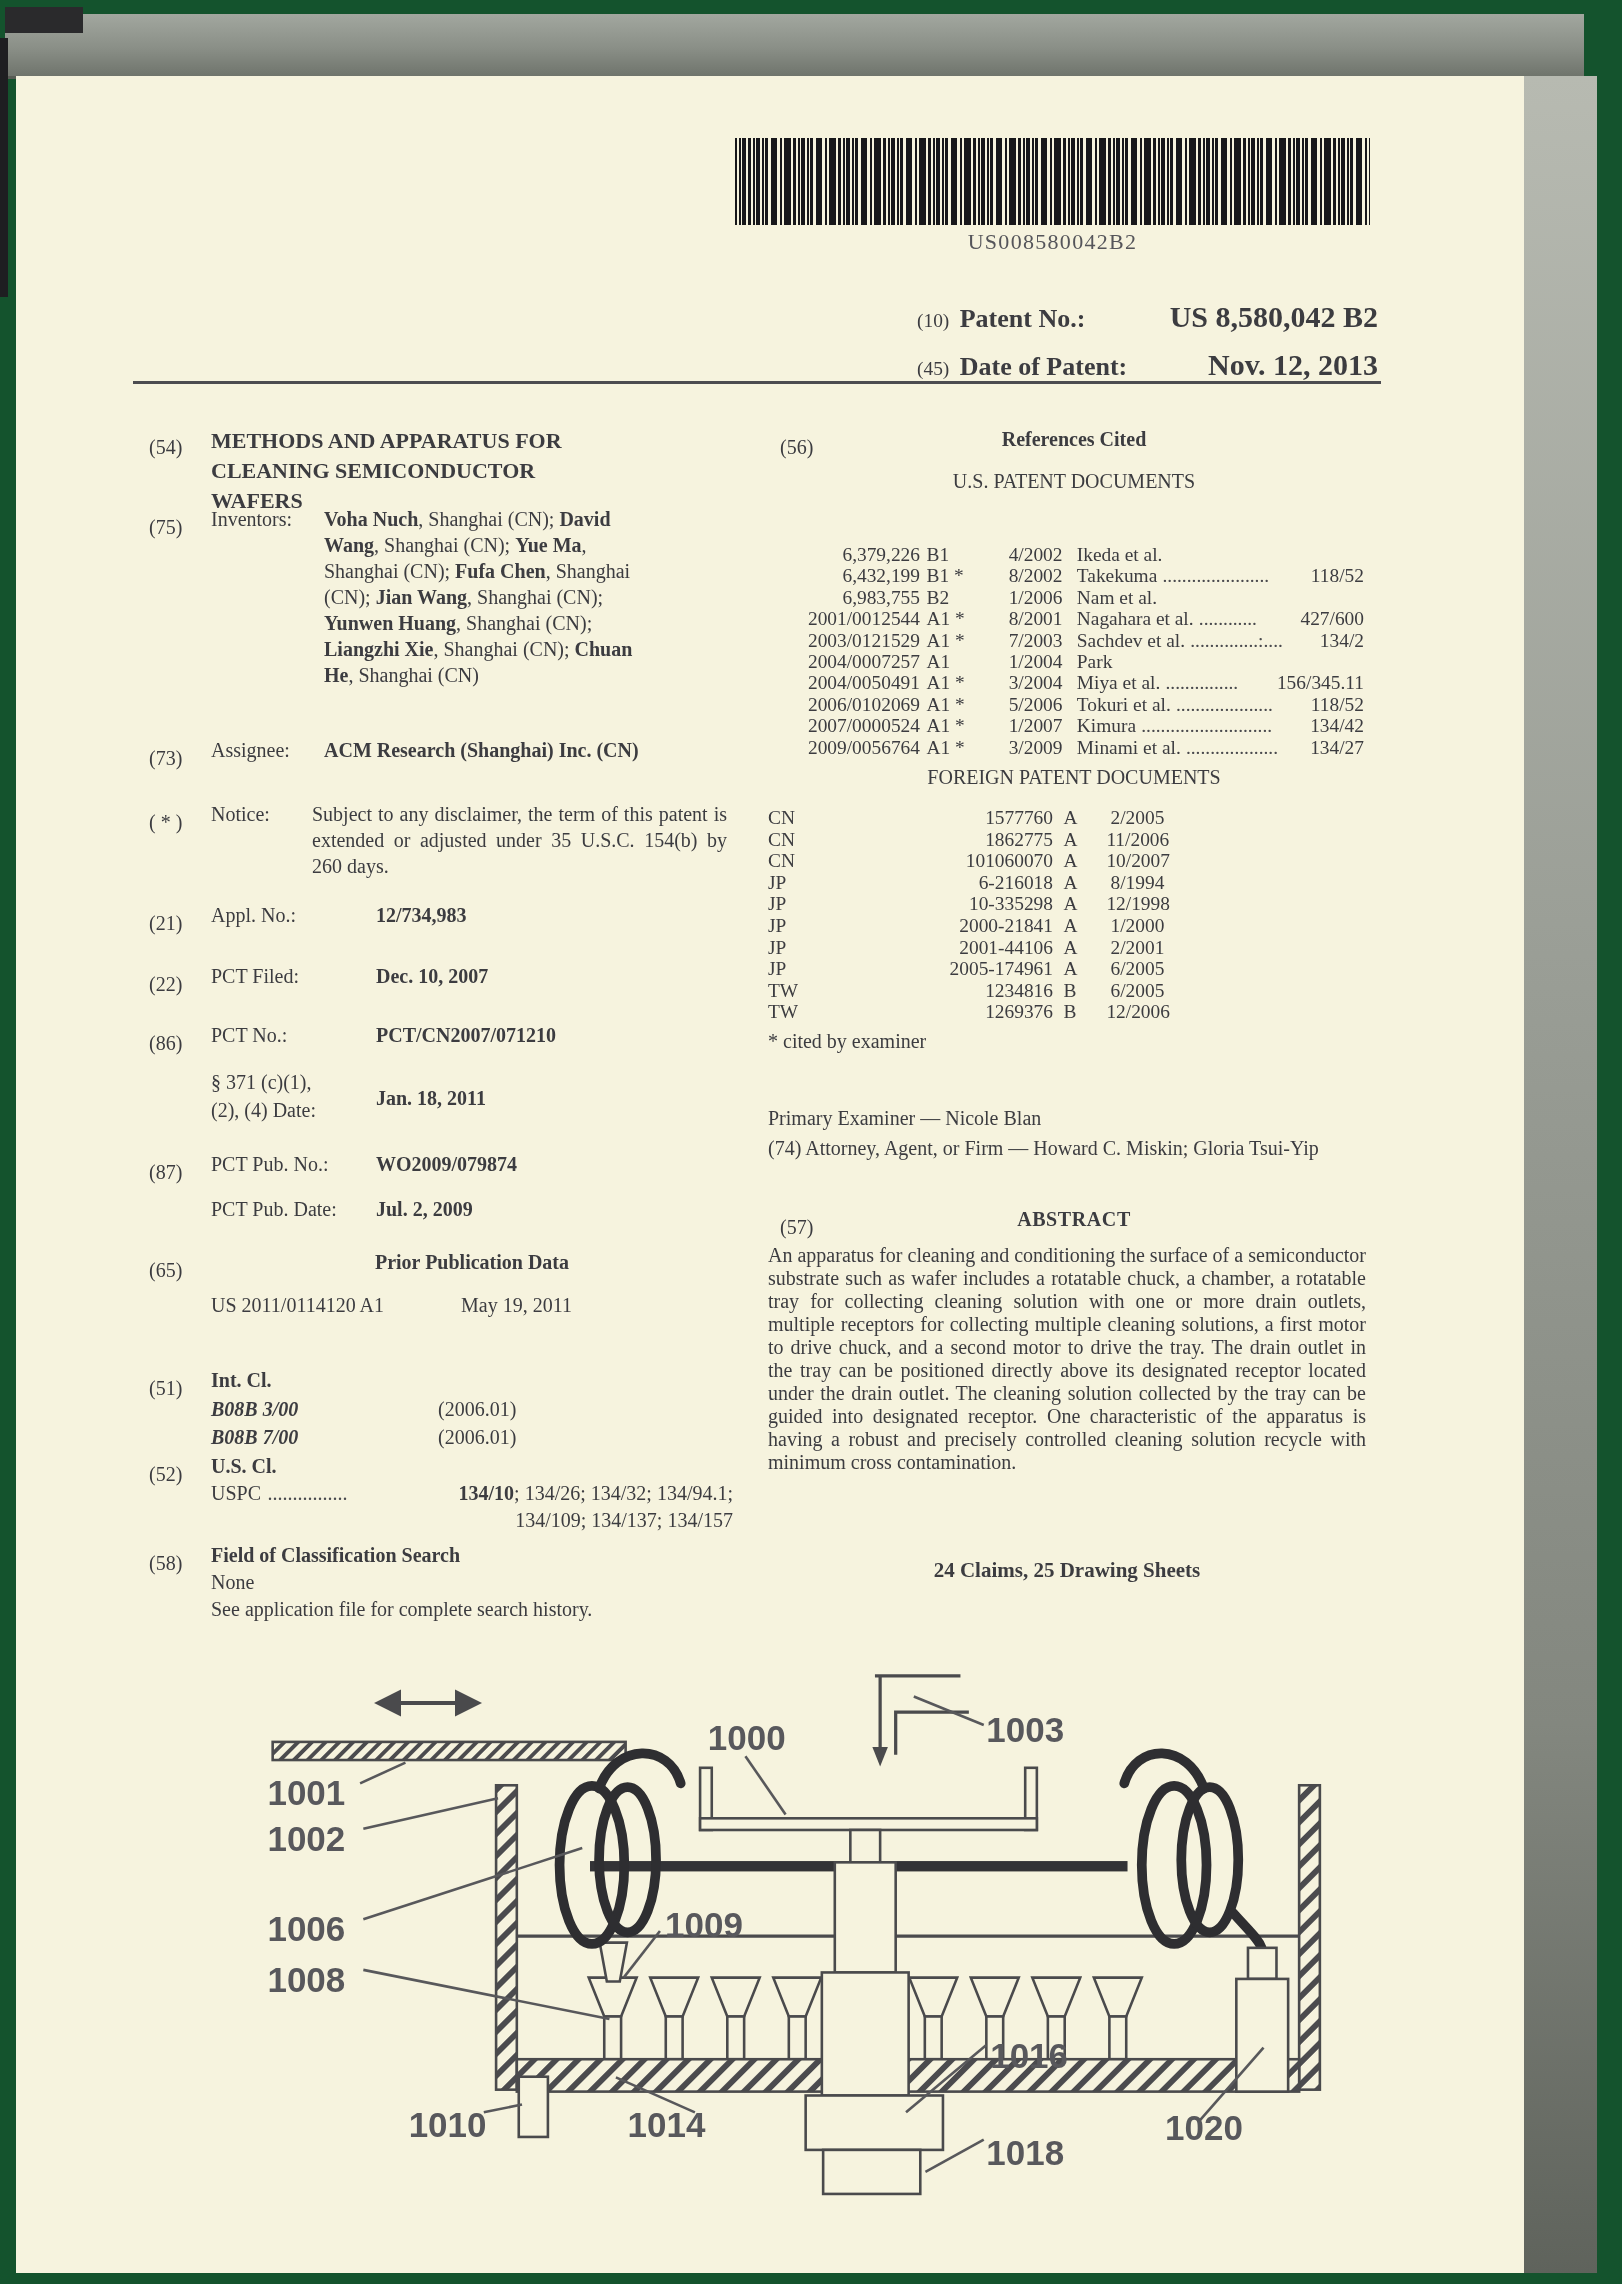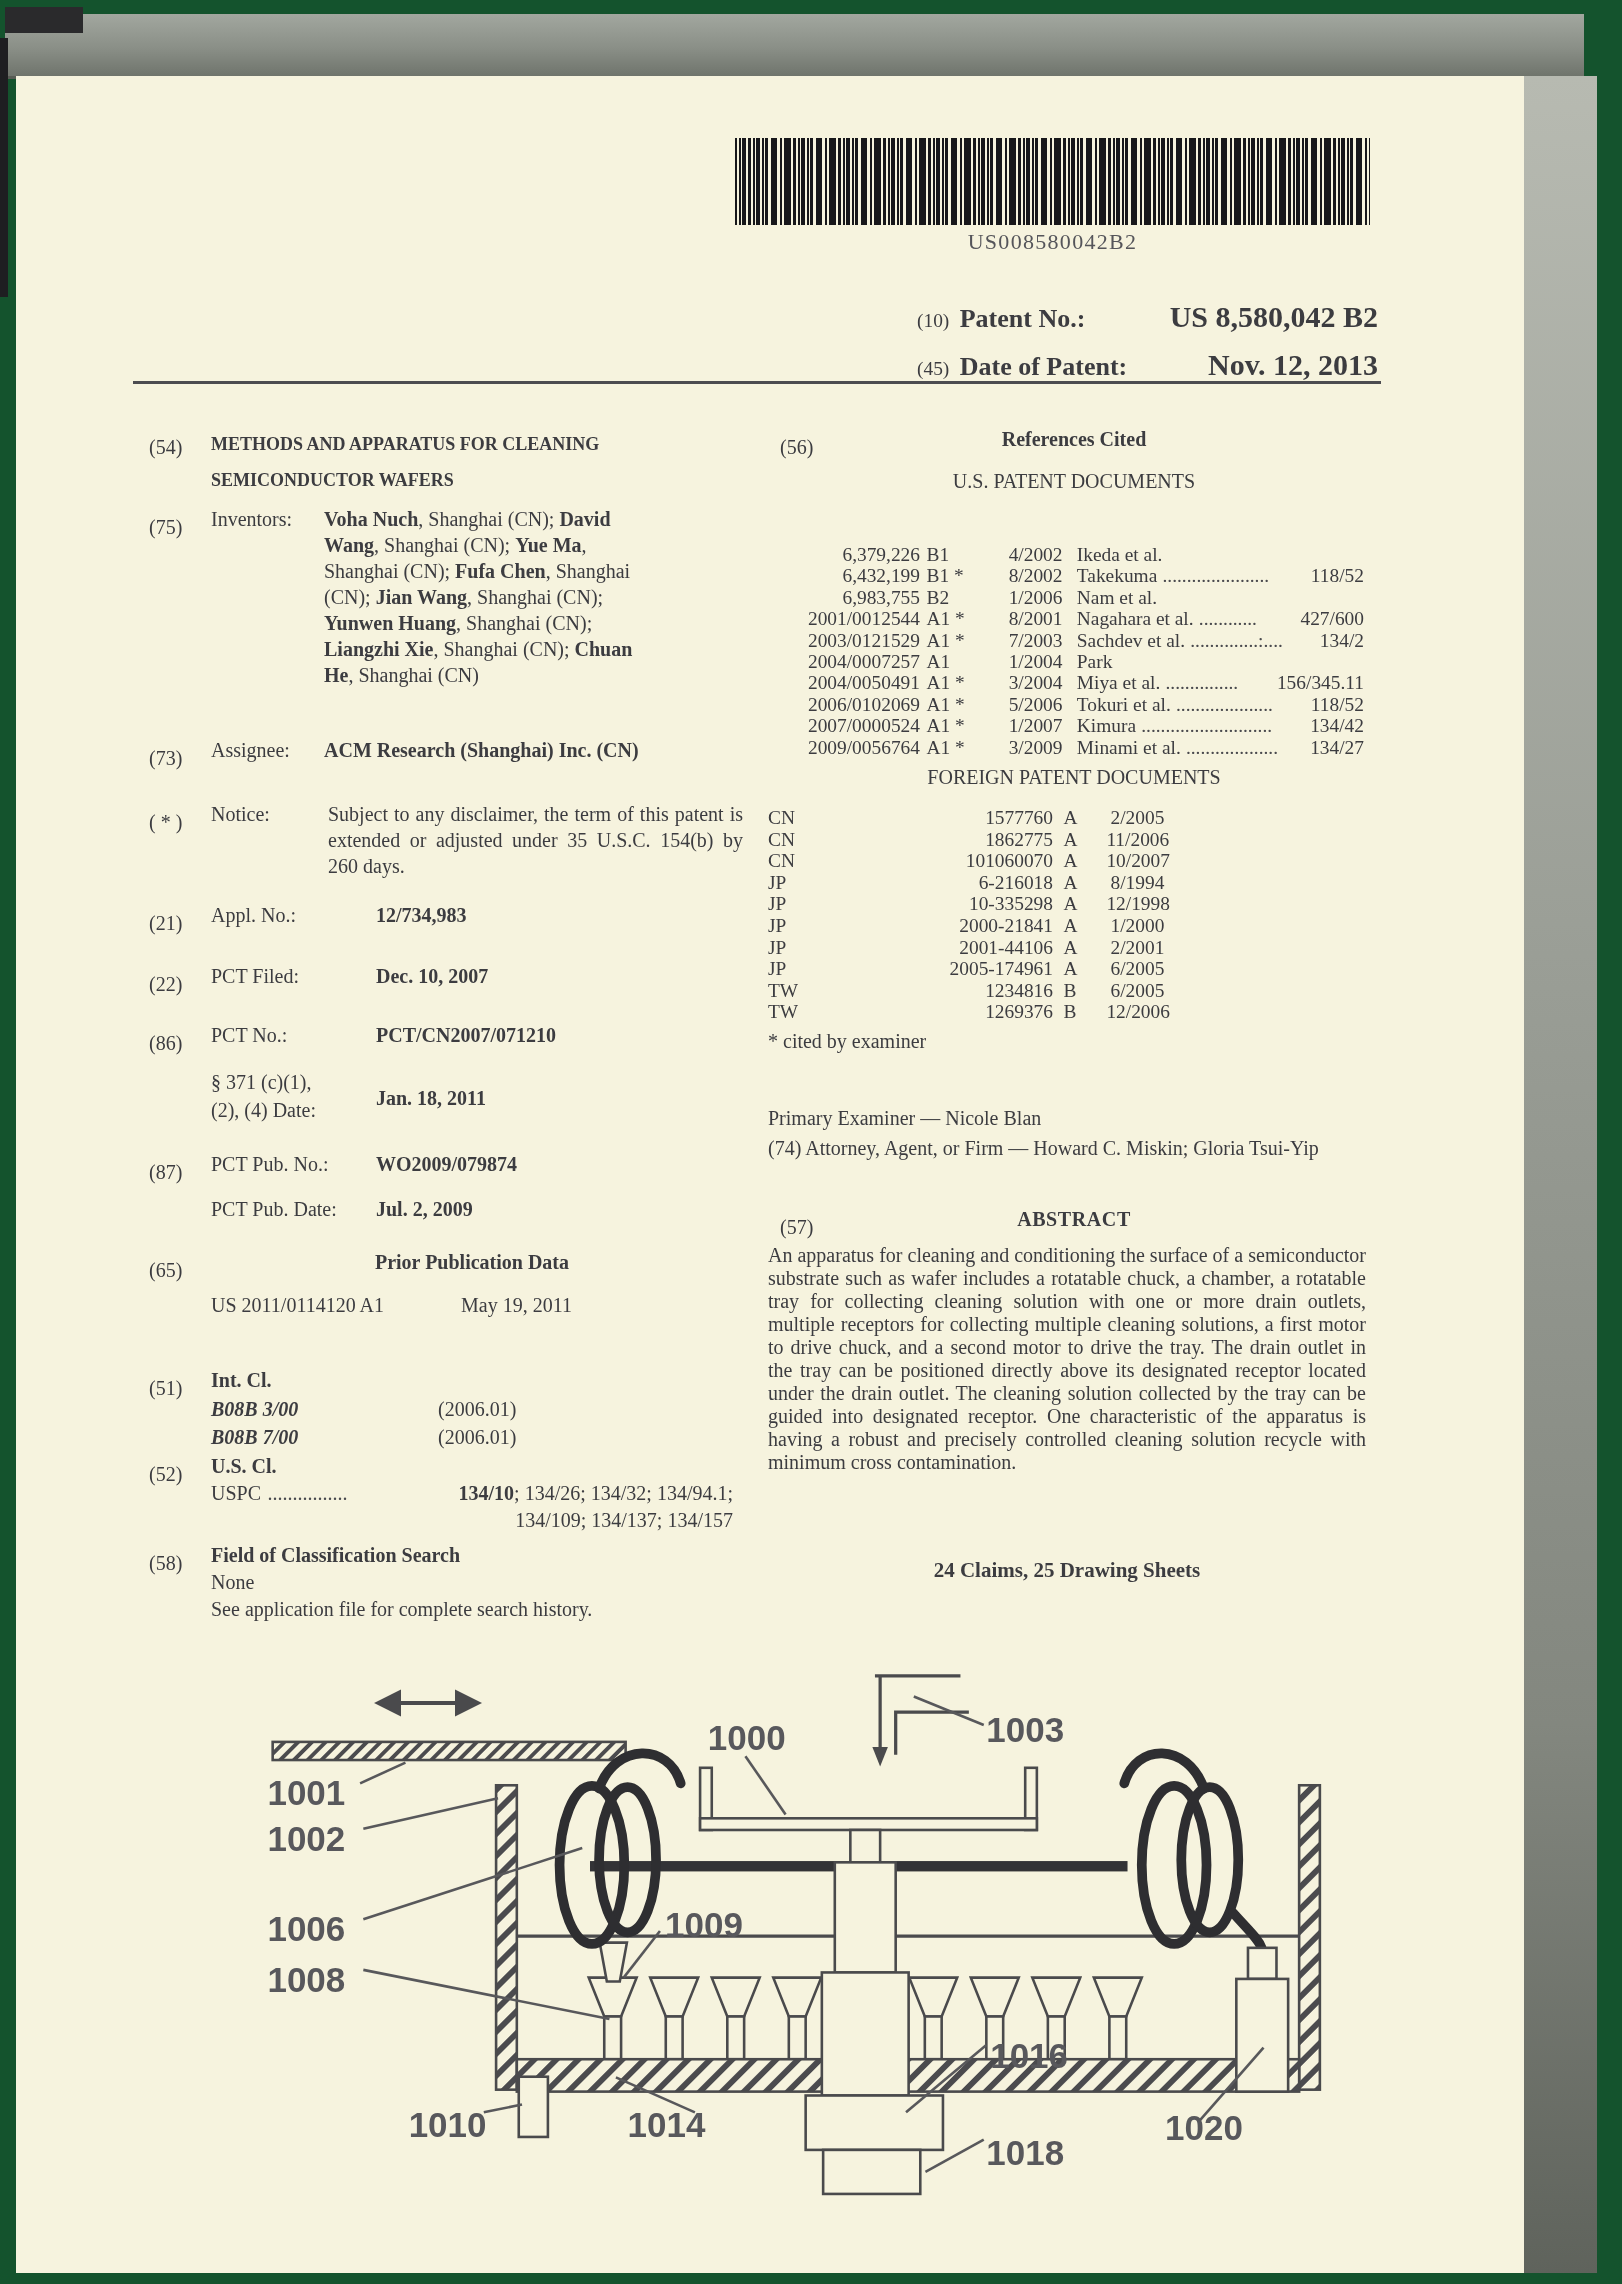"METHODS AND APPARATUS FOR CLEANING" .s54 .title { font-size: 18px -> 22px; line-height: 36px -> 30px }
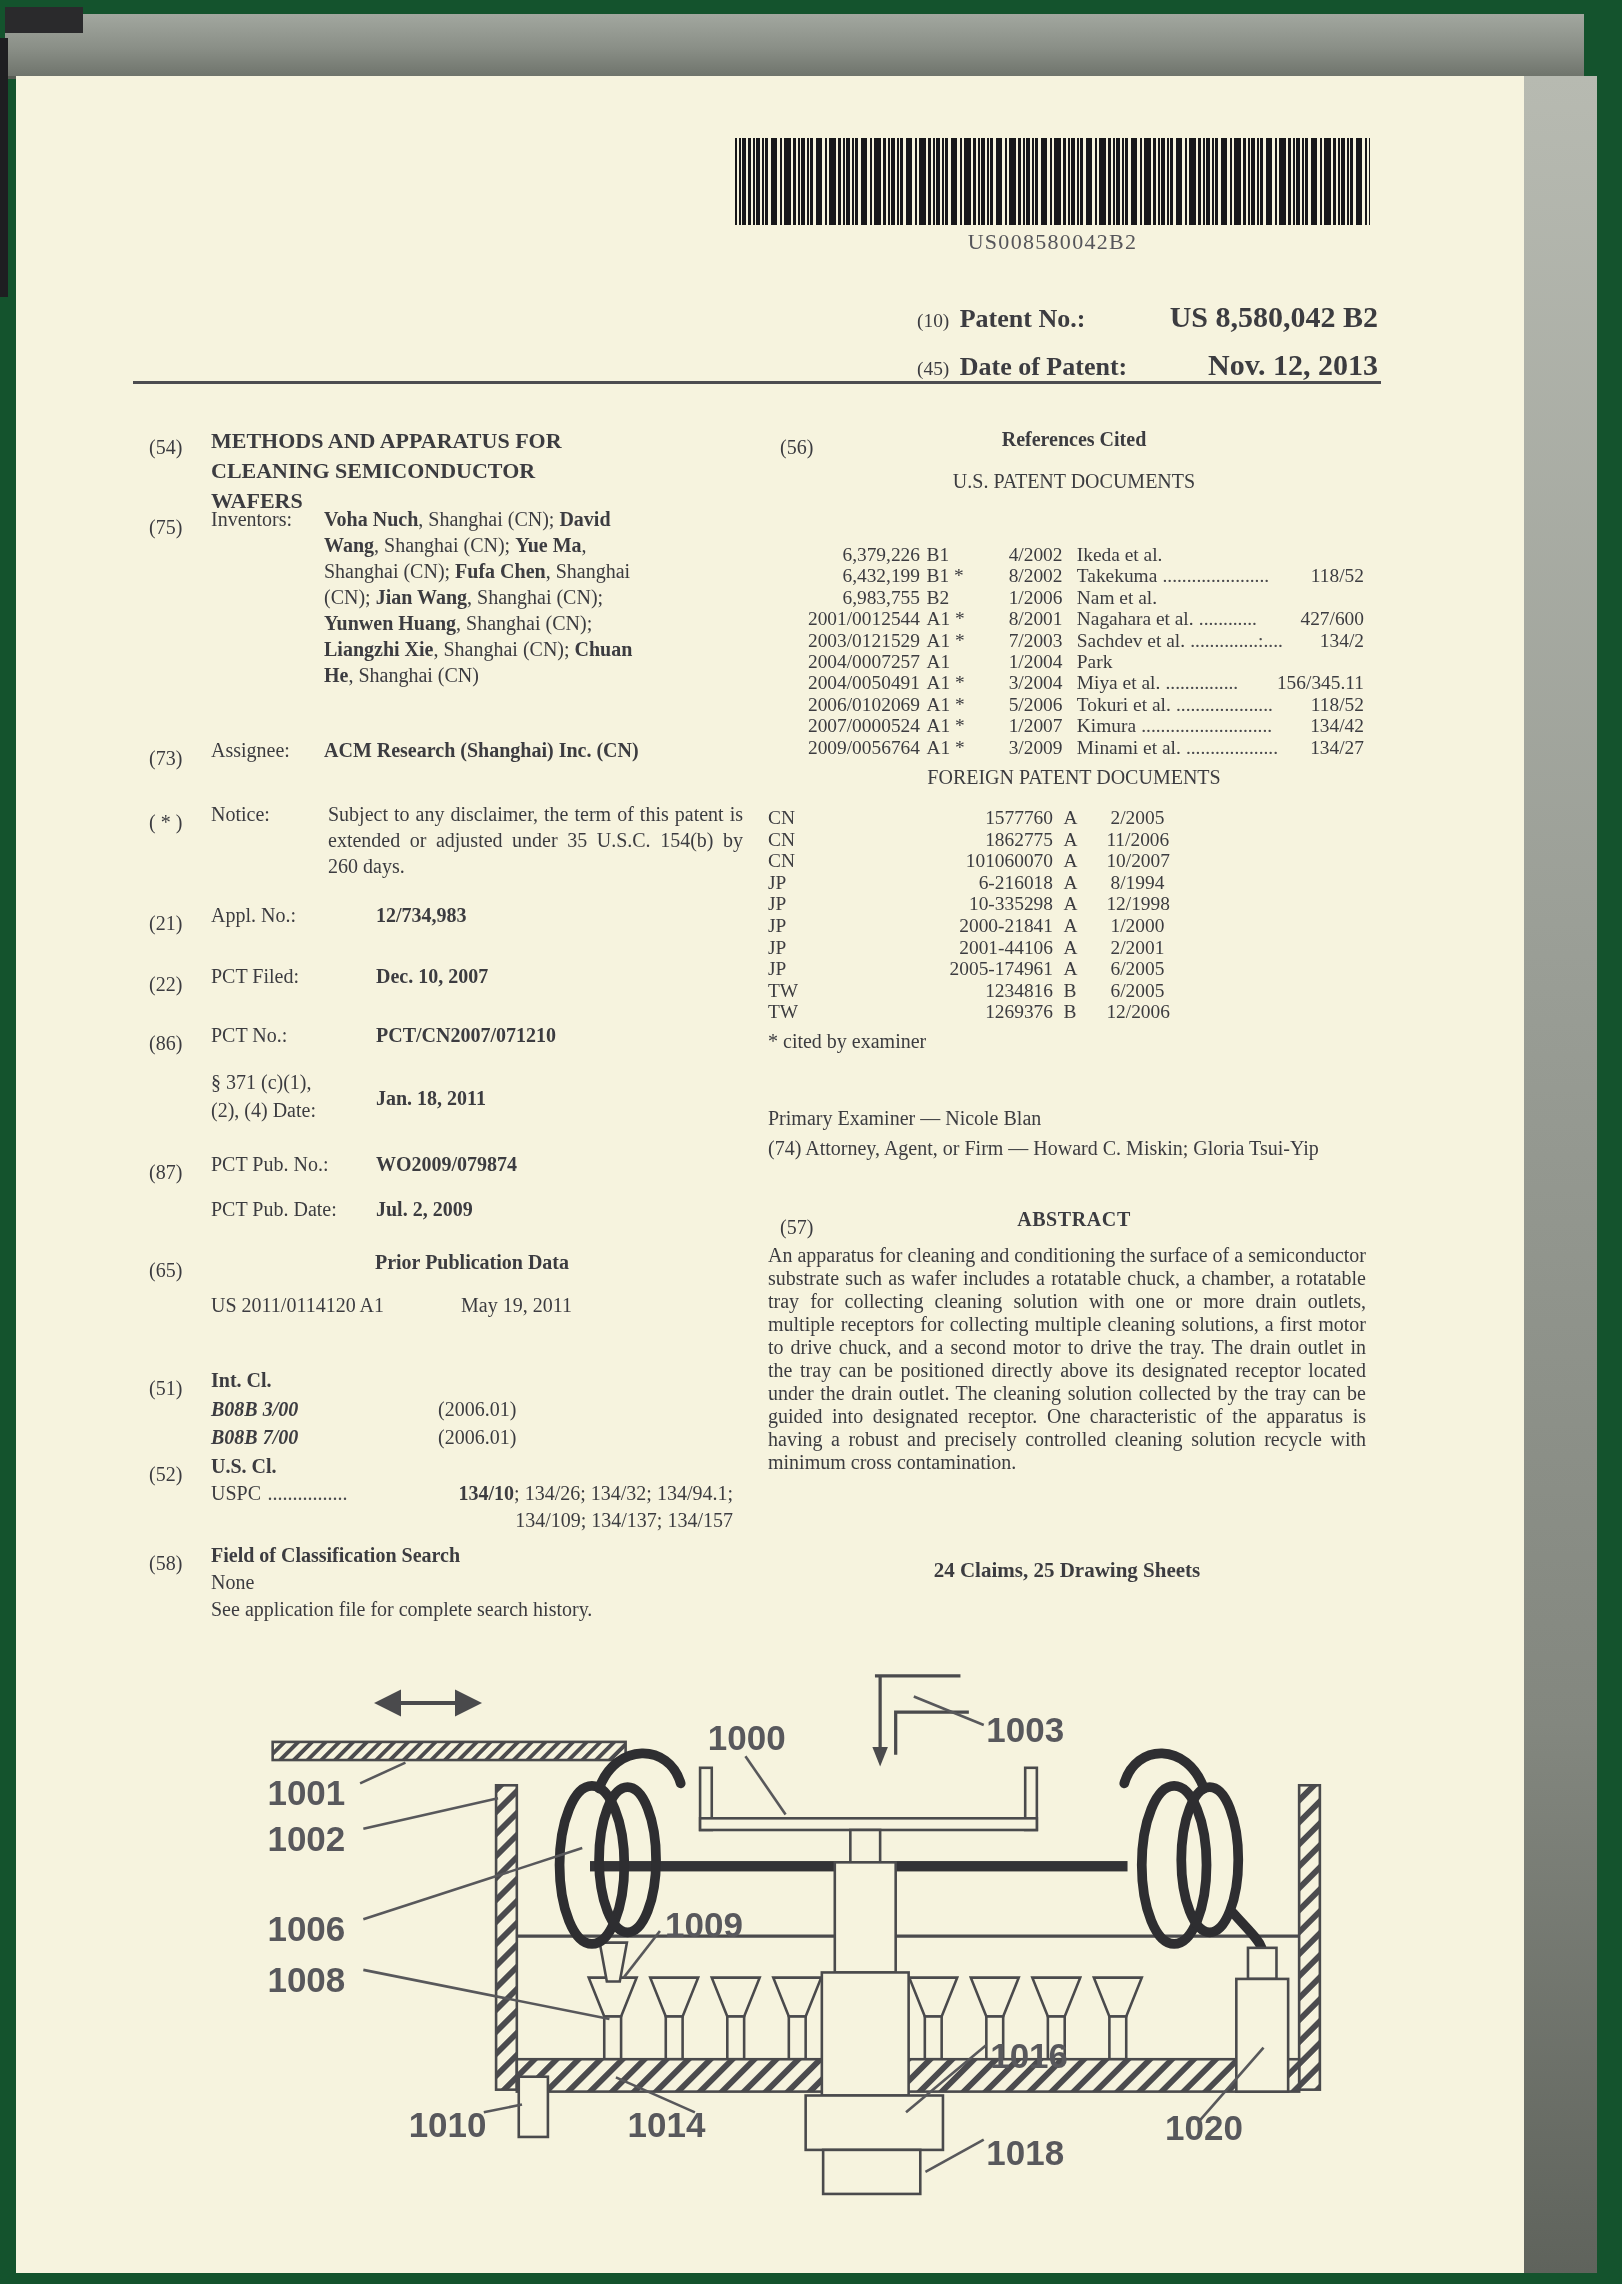"Subject to any disclaimer, the" .snote .val { left: 191px -> 175px }
